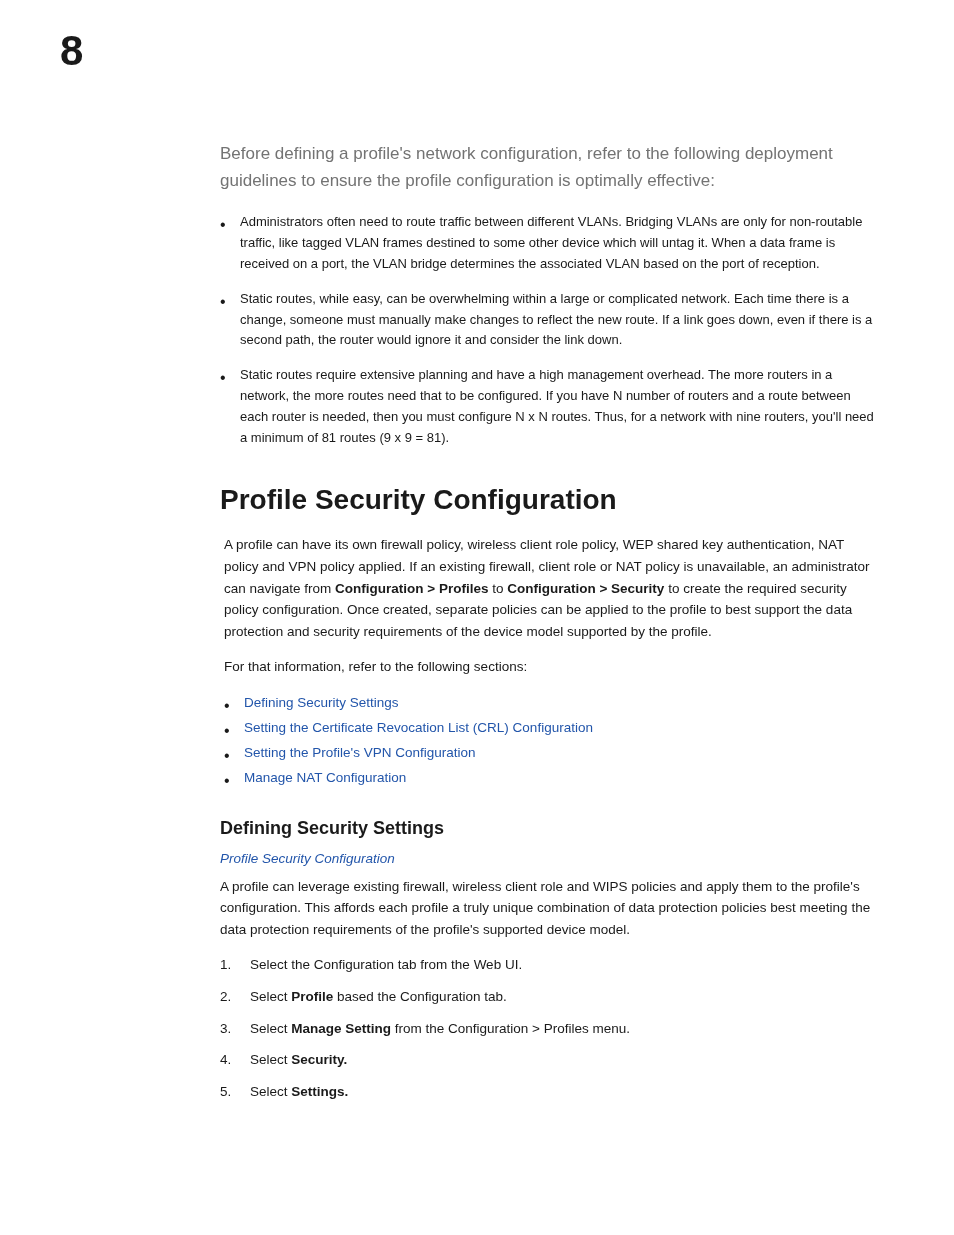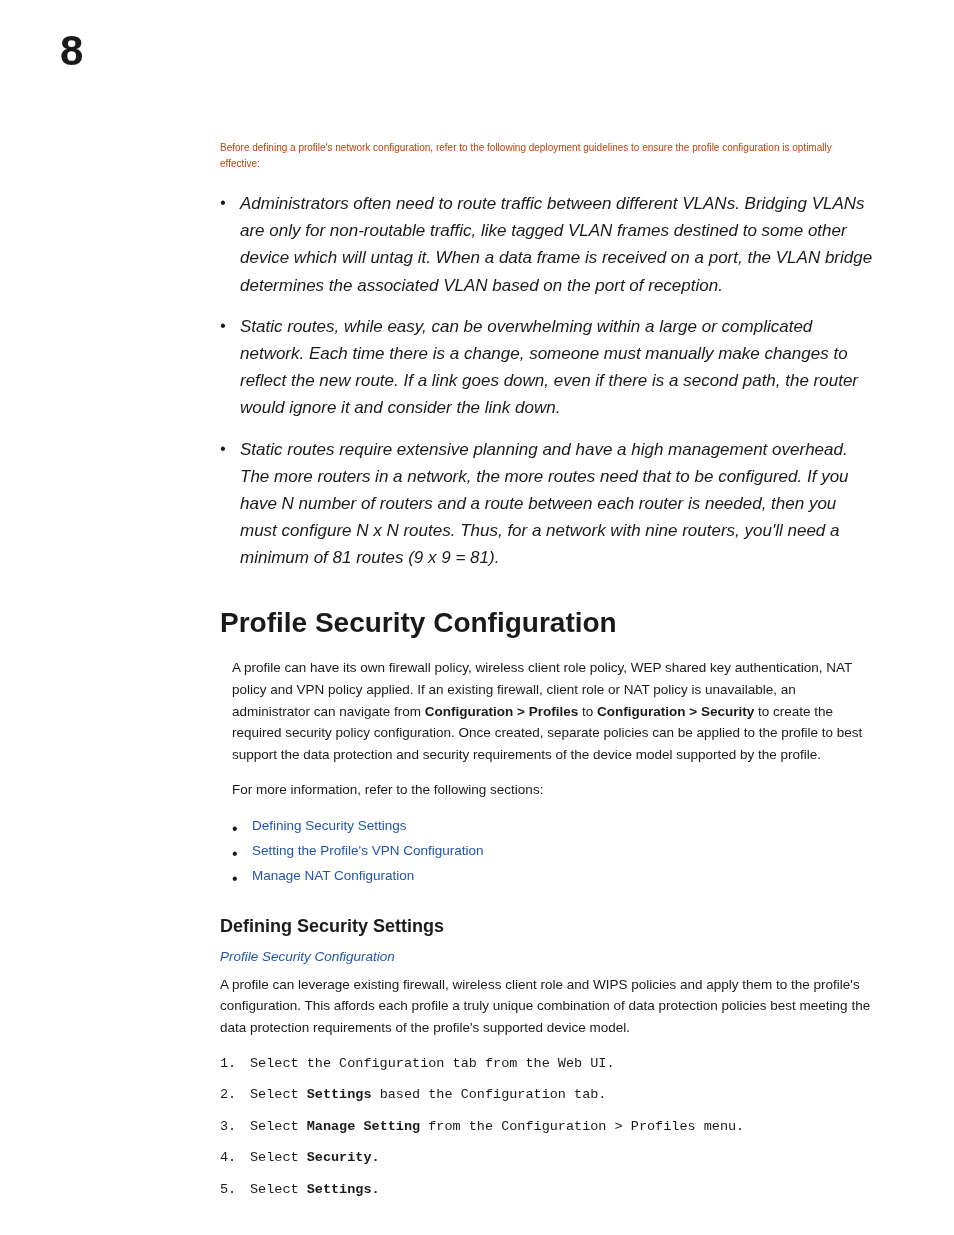"Before defining a profile's network" .intro-paragraph { color: #c2410c -> #737373; font-size: 10px -> 17px }
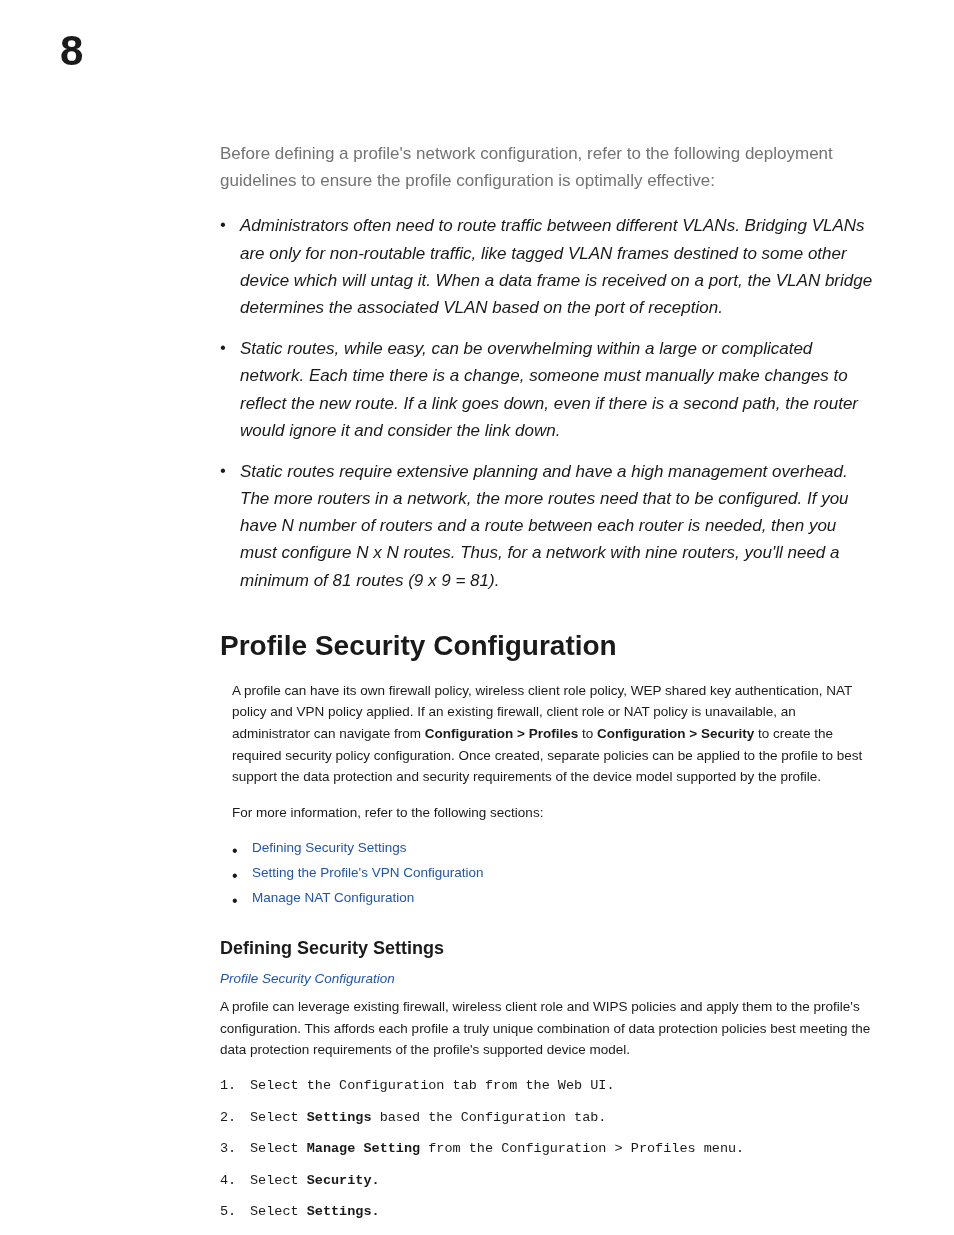"Administrators often need to route" .bullet-list li { font-size: 17px -> 13px; font-style: italic -> none }
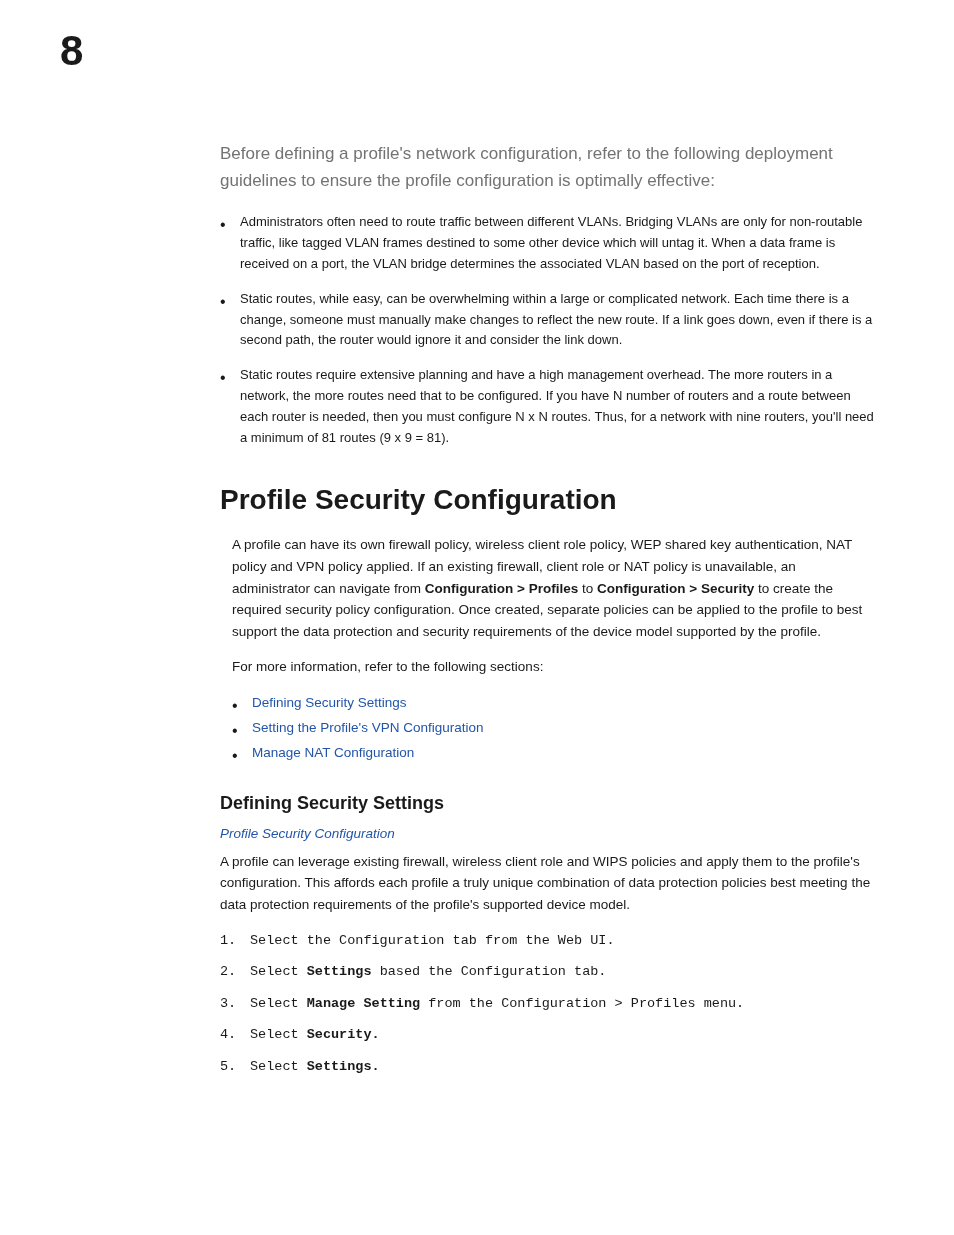"A profile can have its" .section-main-content { margin-left: 12px -> 4px }
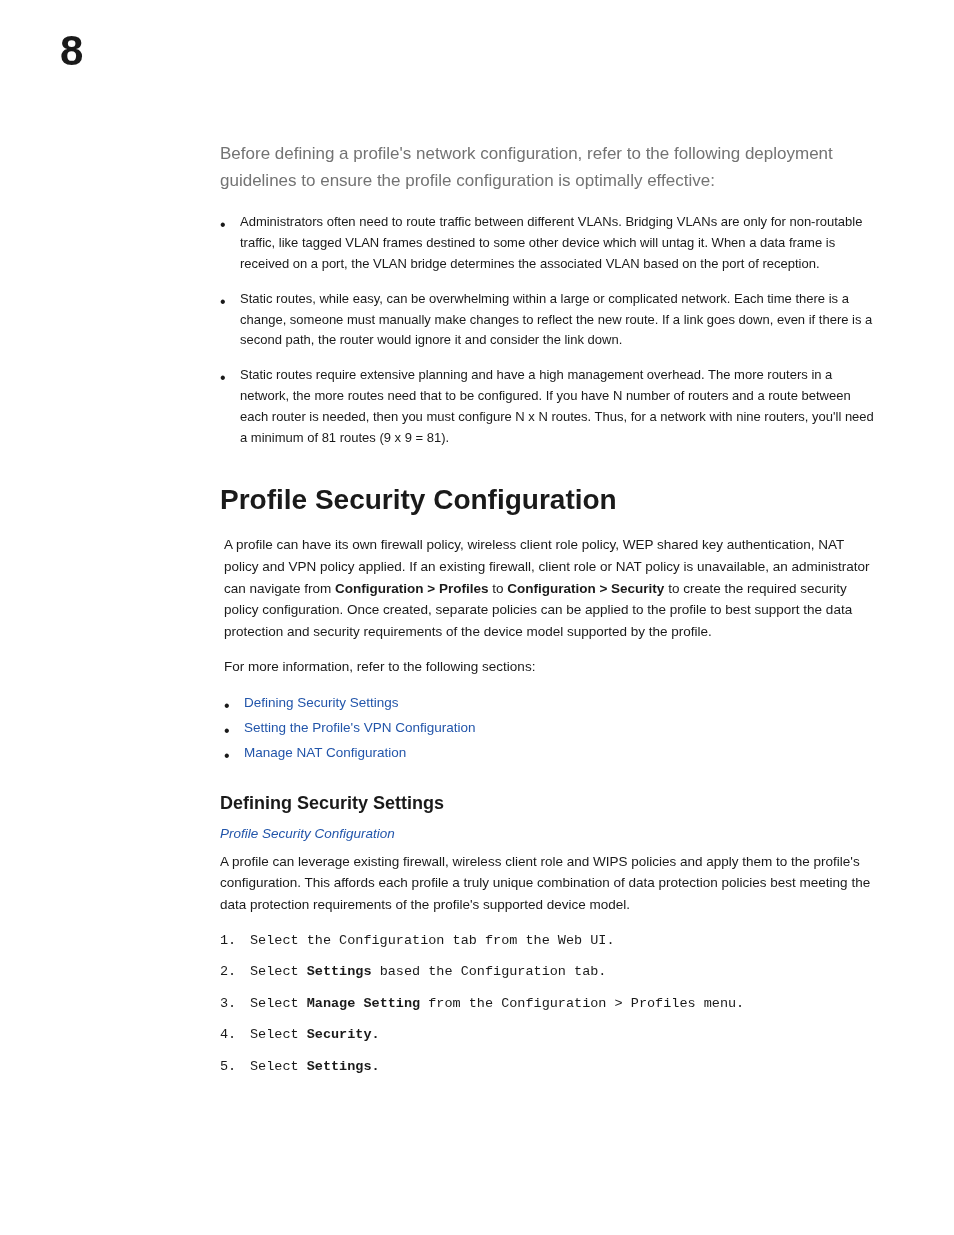"For more information, refer to" p.body-paragraph { text: more -> that }
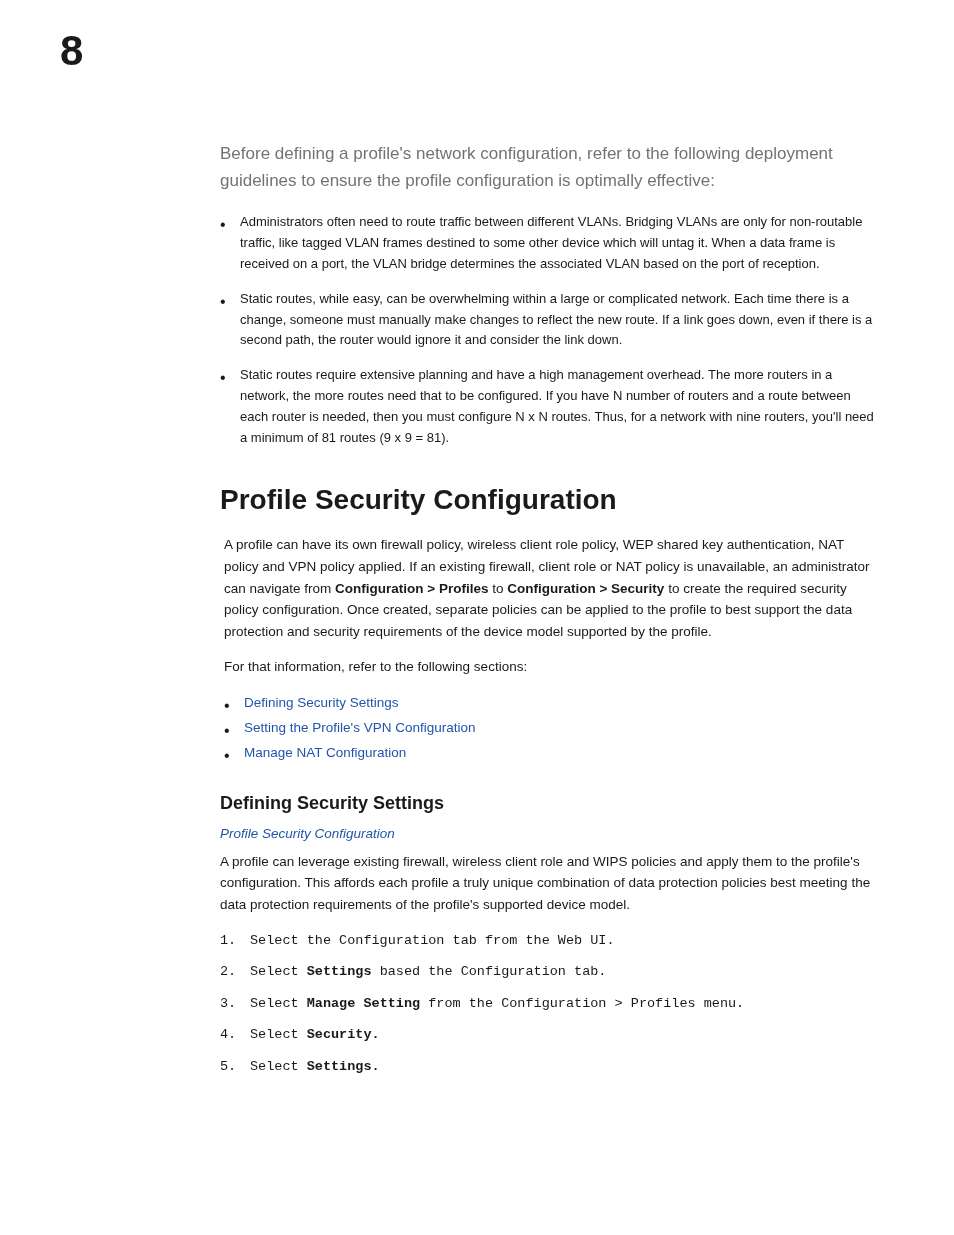"Setting the Certificate Revocation List" li { html: none -> <li> <a>Setting the Certificate Revocation List (CRL) Configuration</a> </li> }
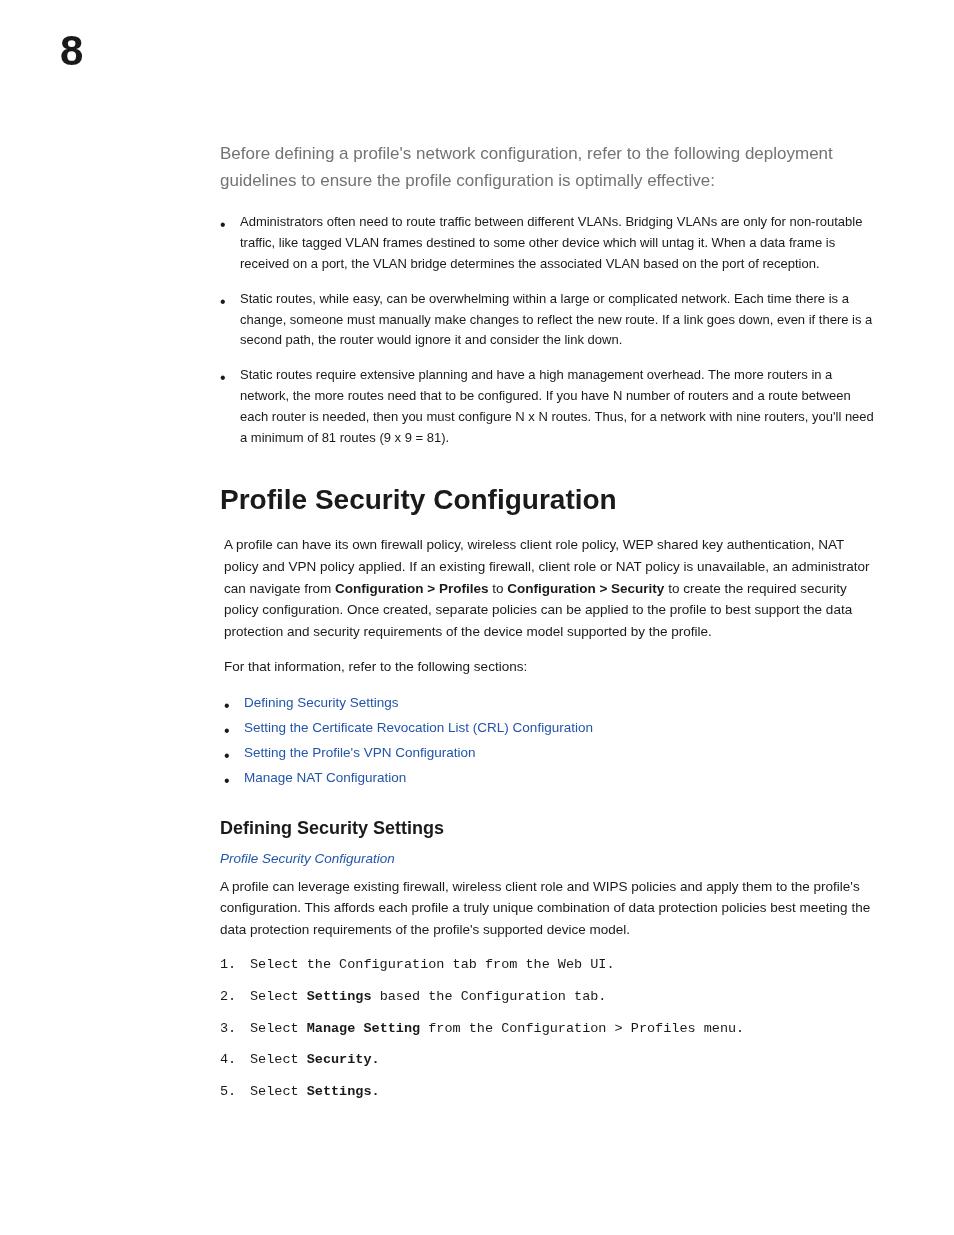"Select the Configuration tab from" .numbered-list { font-family: Liberation Mono, monospace -> none }
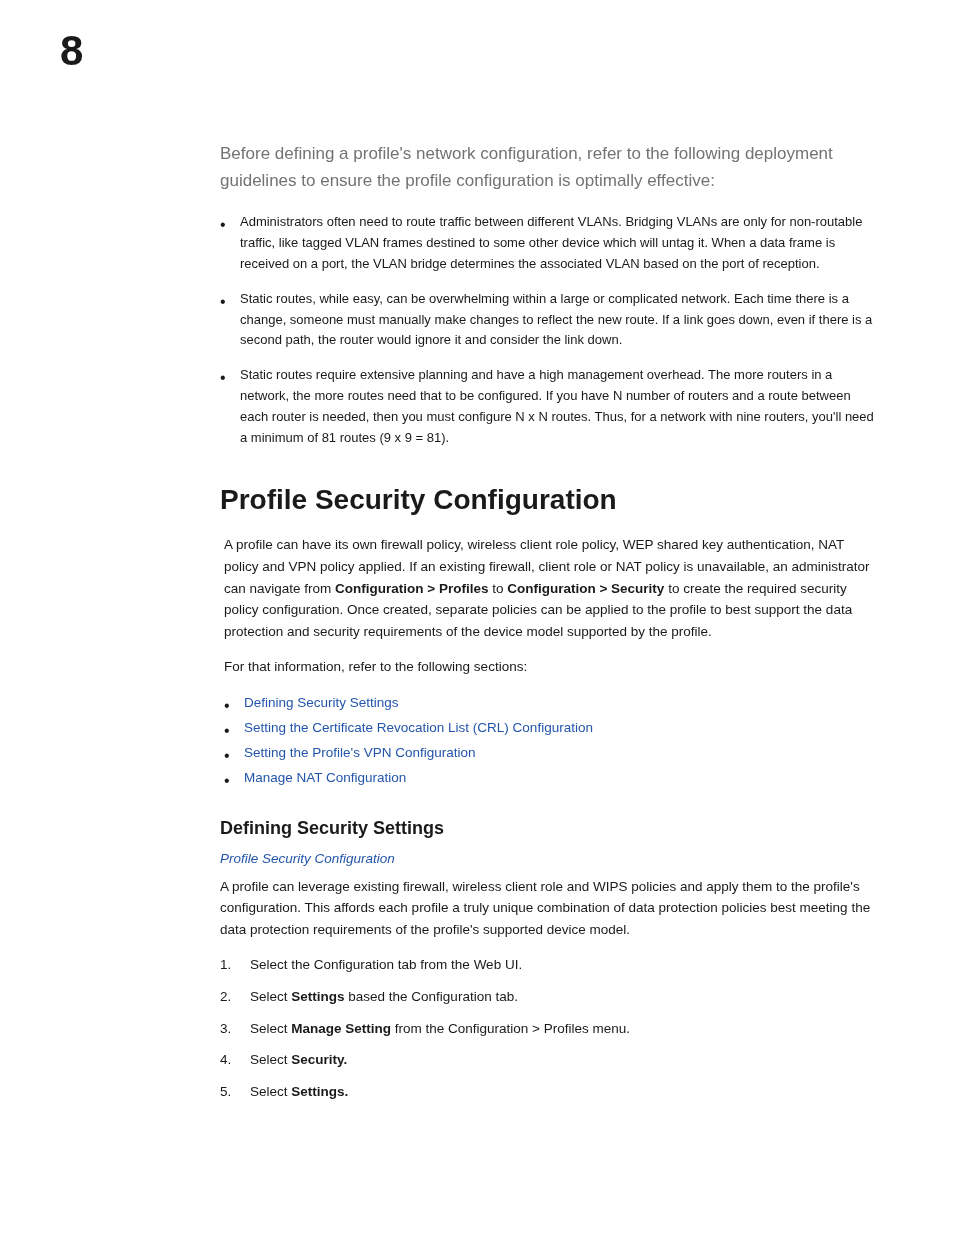"Settings" strong { text: Settings -> Profile }
